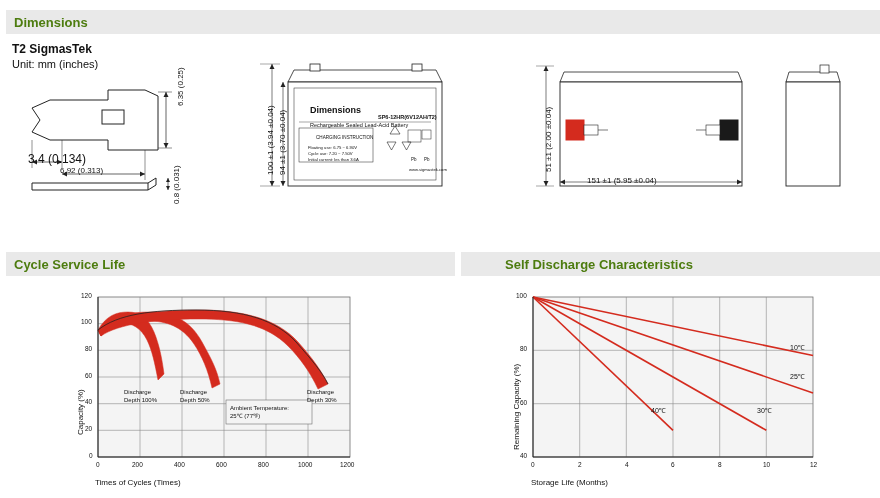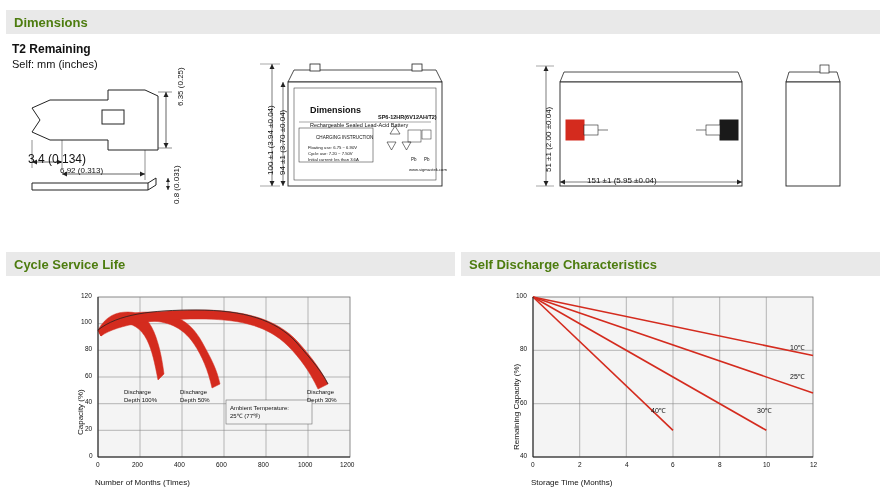"T2 Remaining" div.label { text: Remaining -> SigmasTek }
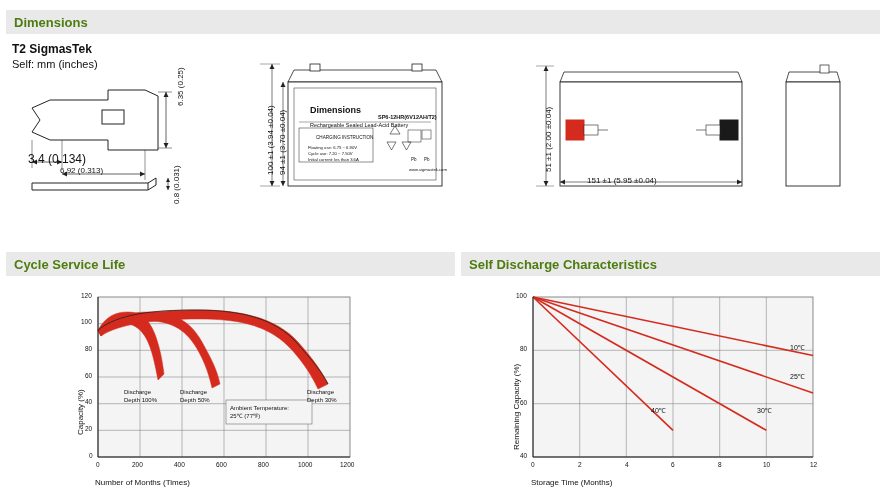"Self: mm (inches)" div.label { text: Self -> Unit }
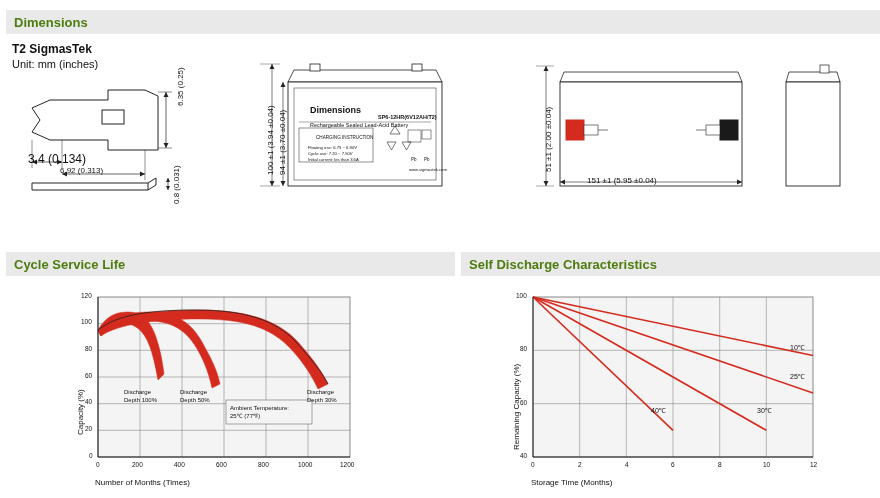"Self Discharge Characteristics" div.section-header { gap: none -> 36px }
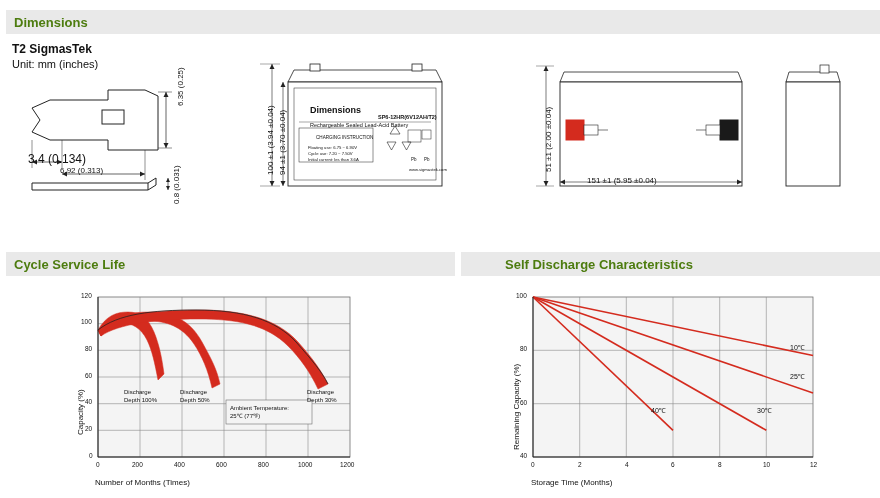"Number of Months (Times)" div.label { text: Number of Months -> Times of Cycles }
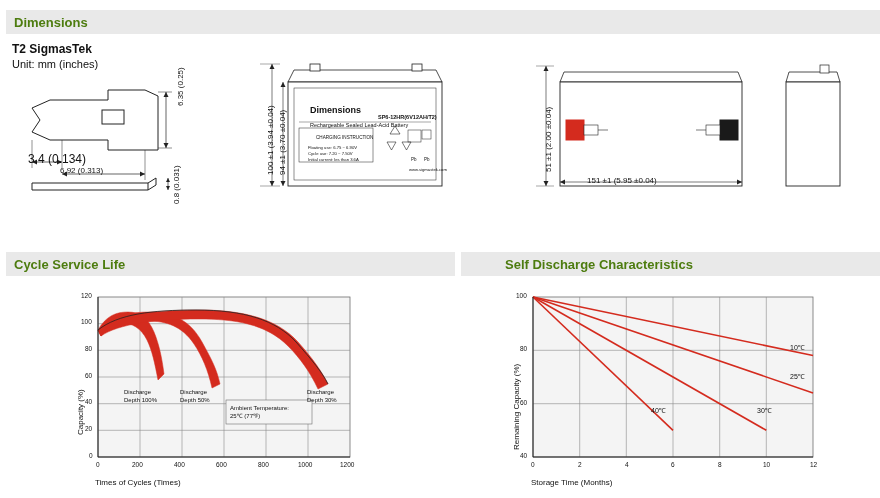"Storage Time (Months)" div.label { text: Time -> Life }
